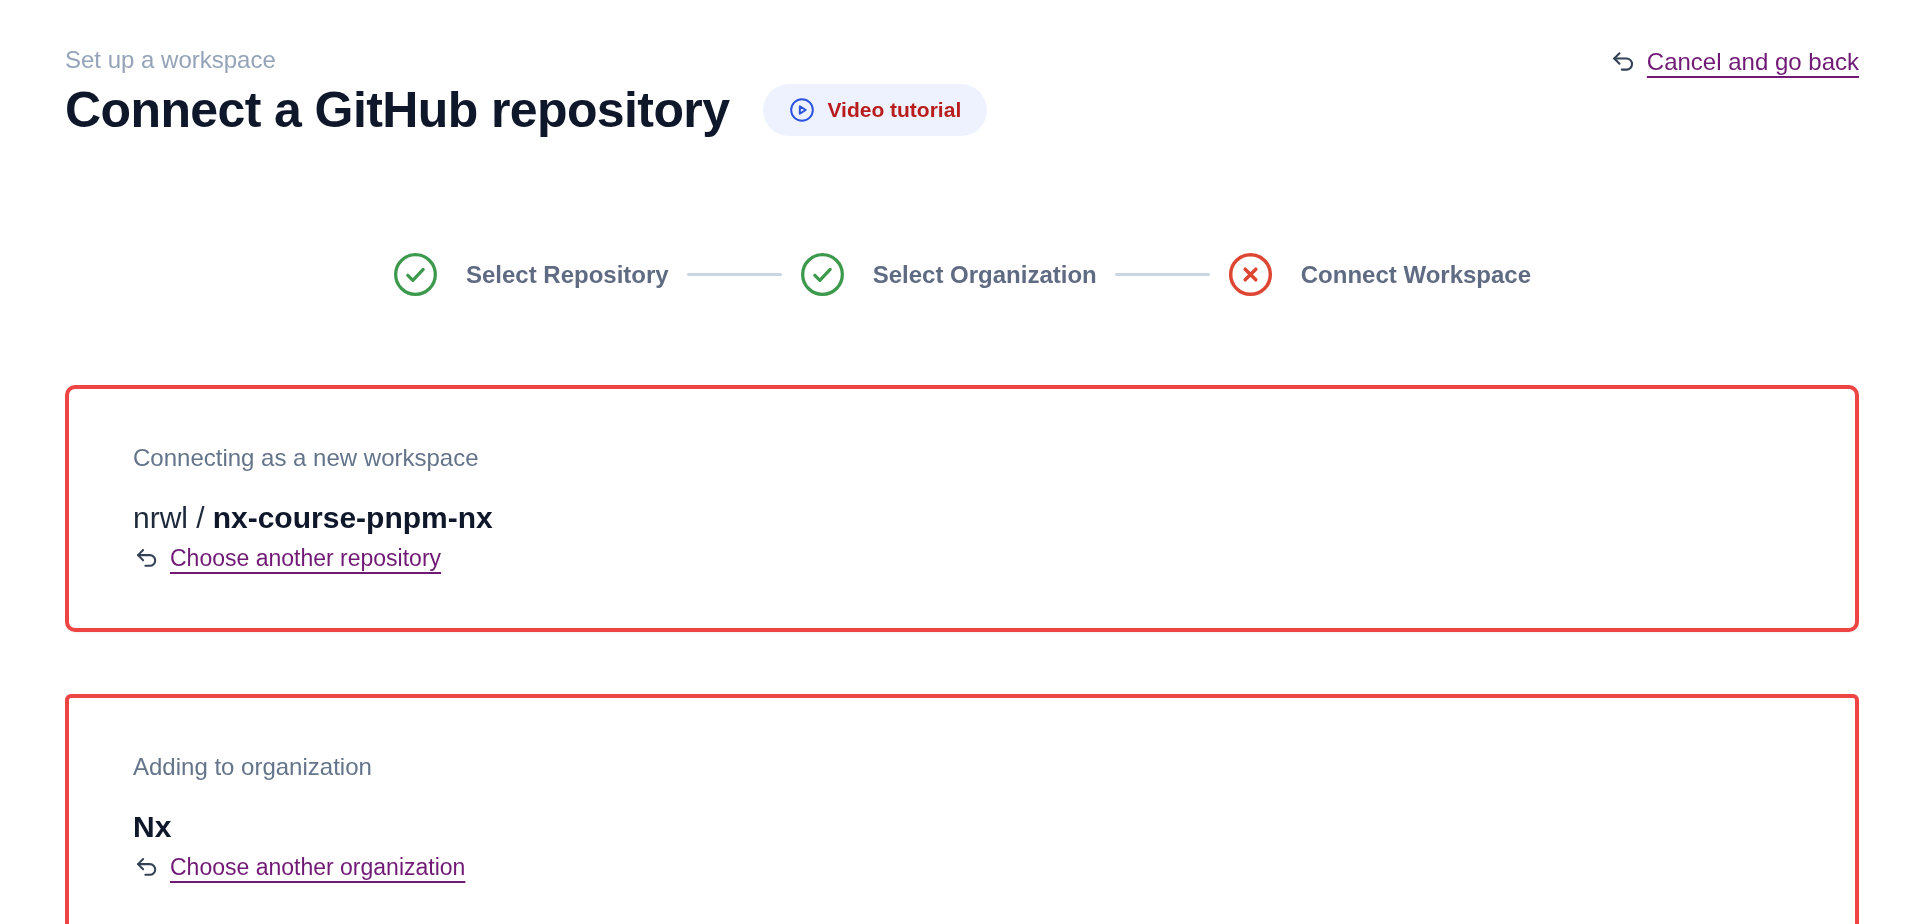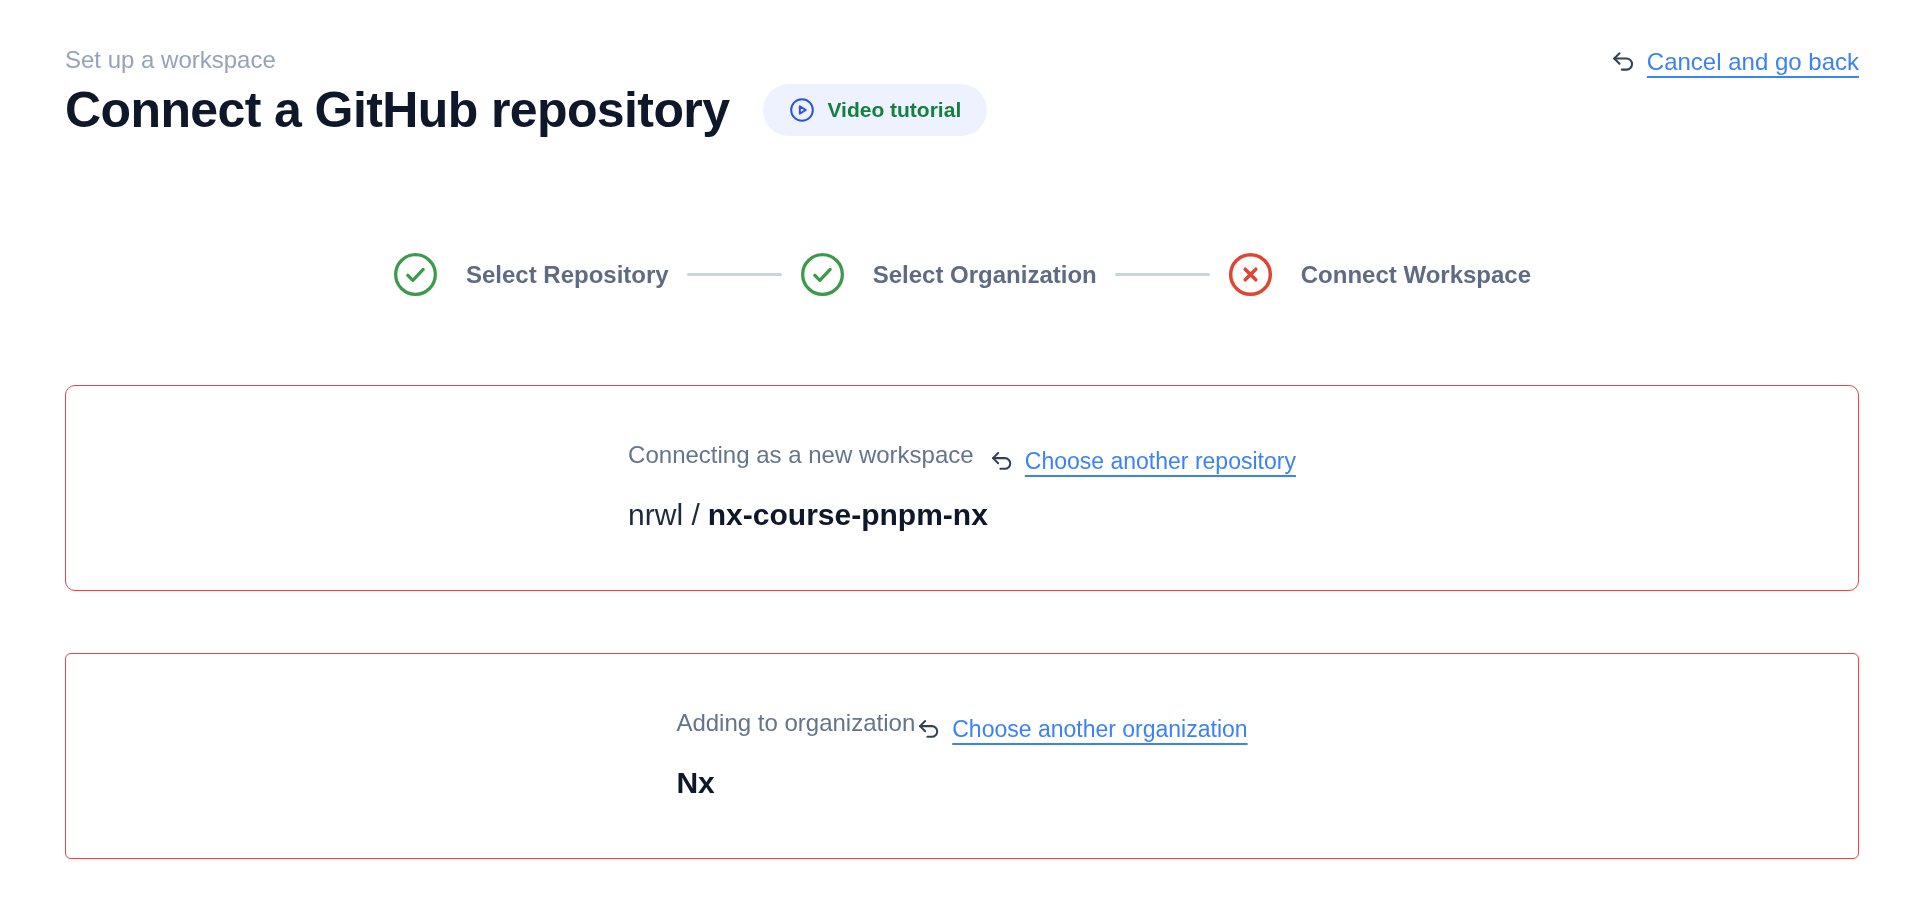"Cancel and go back" .link { color: #3b82f6 -> #701a75 }
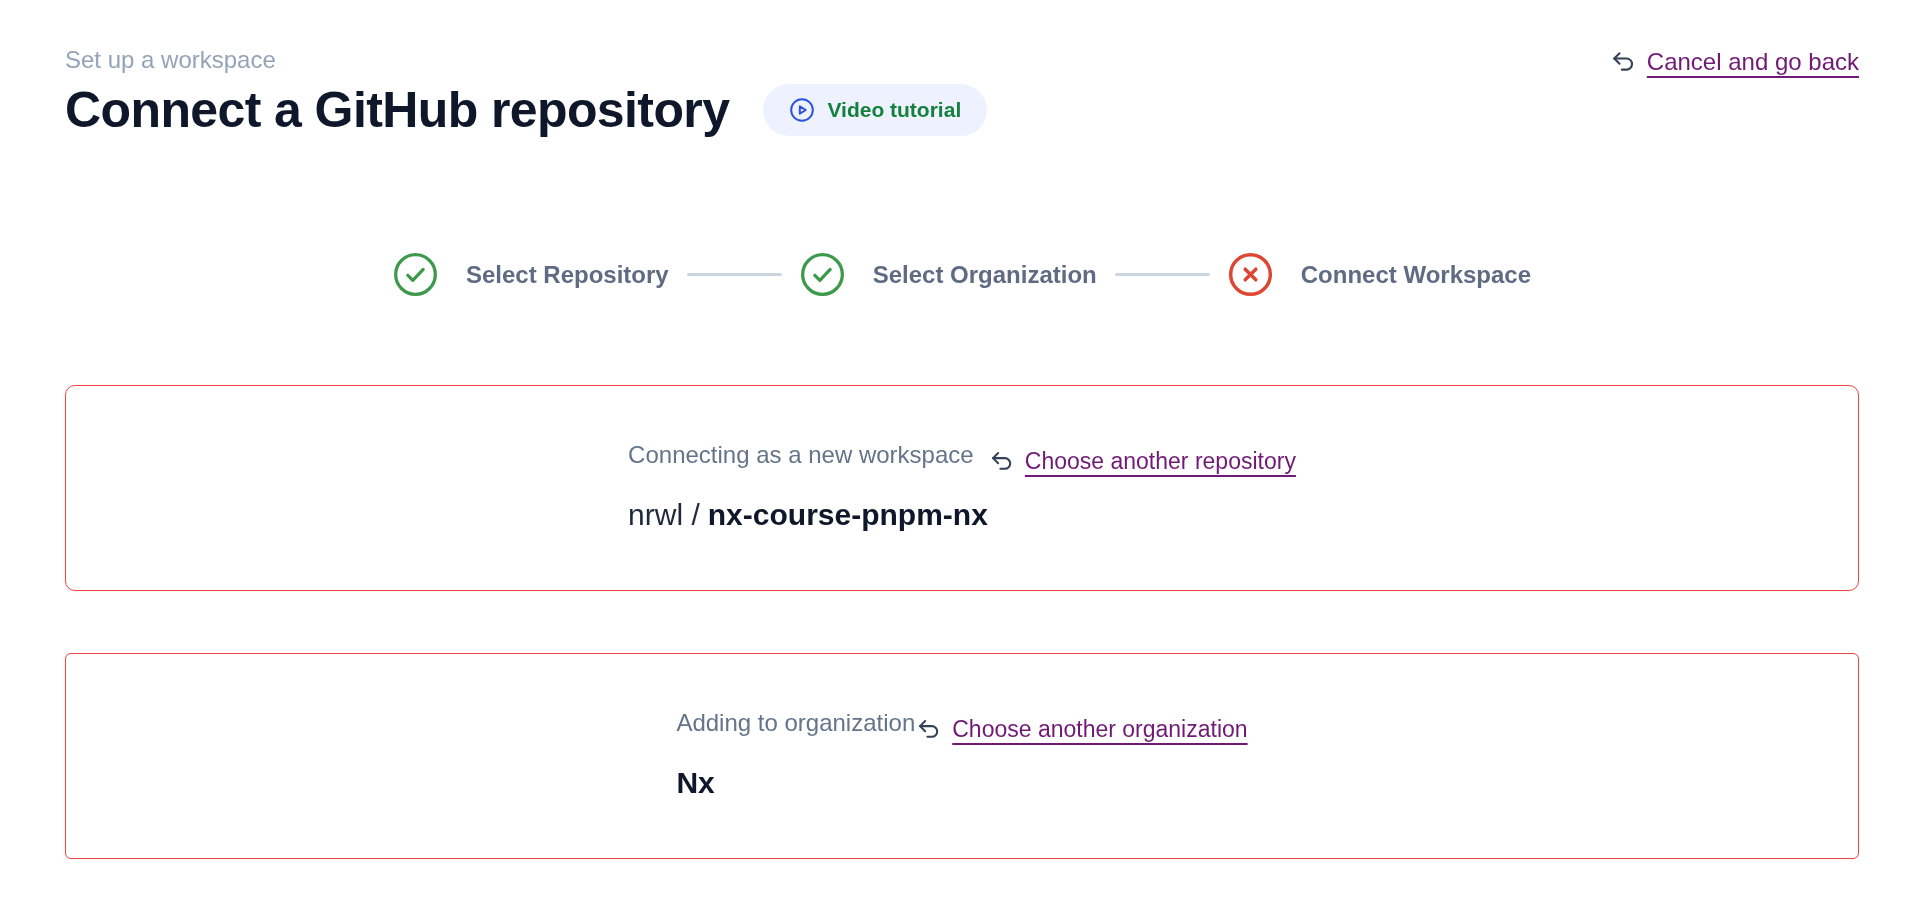"Video tutorial" .pill-button { color: #15803d -> #b91c1c }
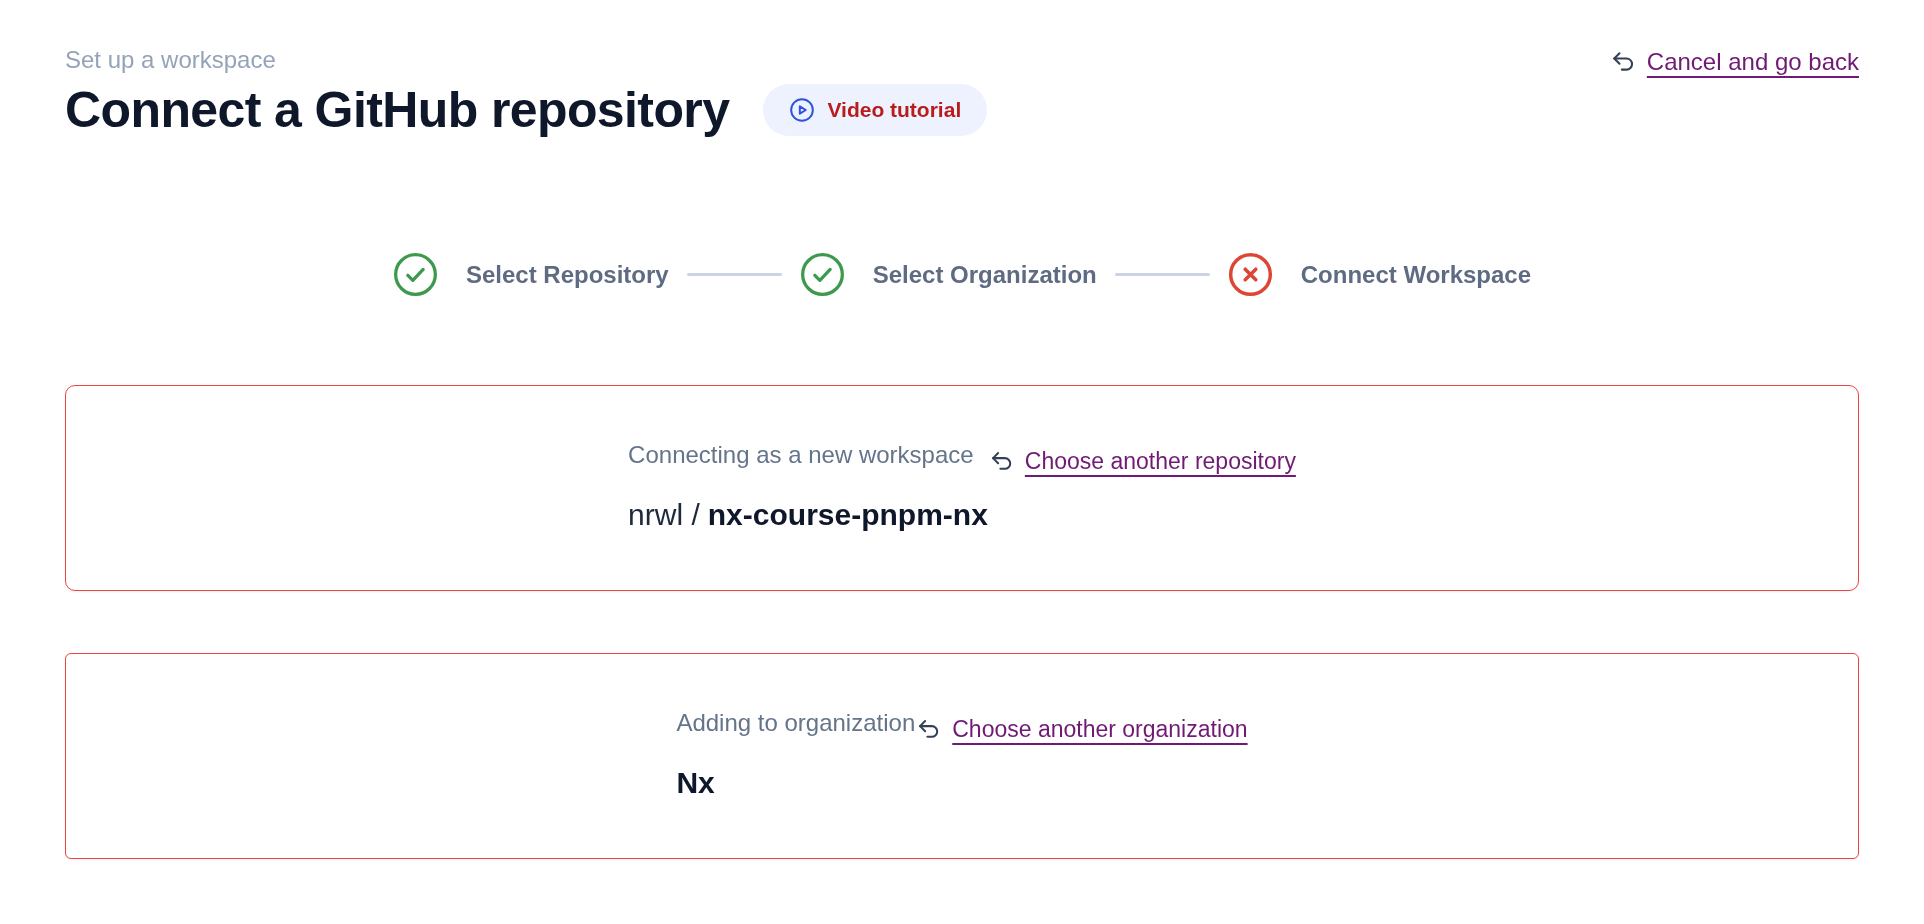"Connecting as a new workspace" .card { border: 1px solid #ef4444 -> 4px solid #ef4444; flex-direction: none -> column; justify-content: center -> space-between }
